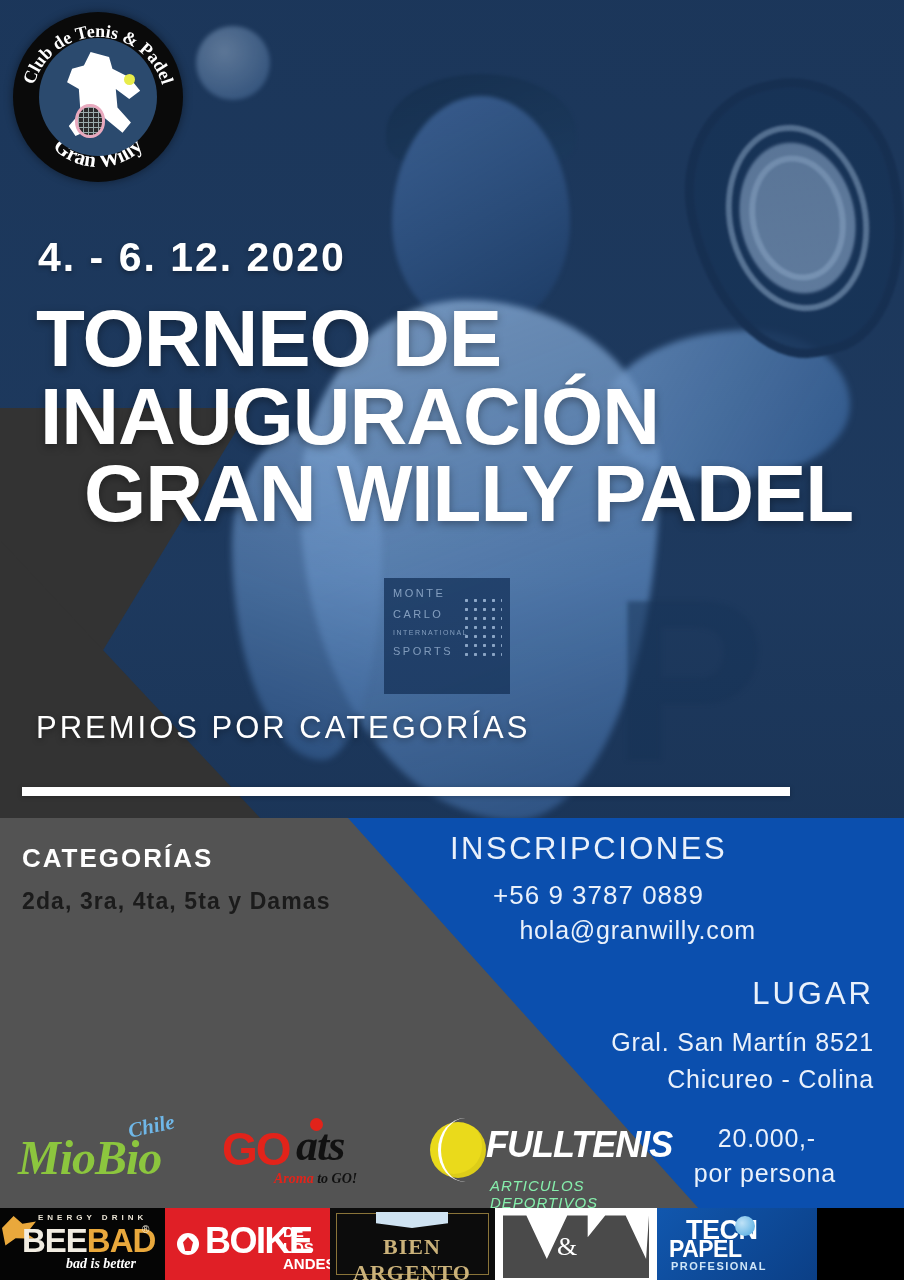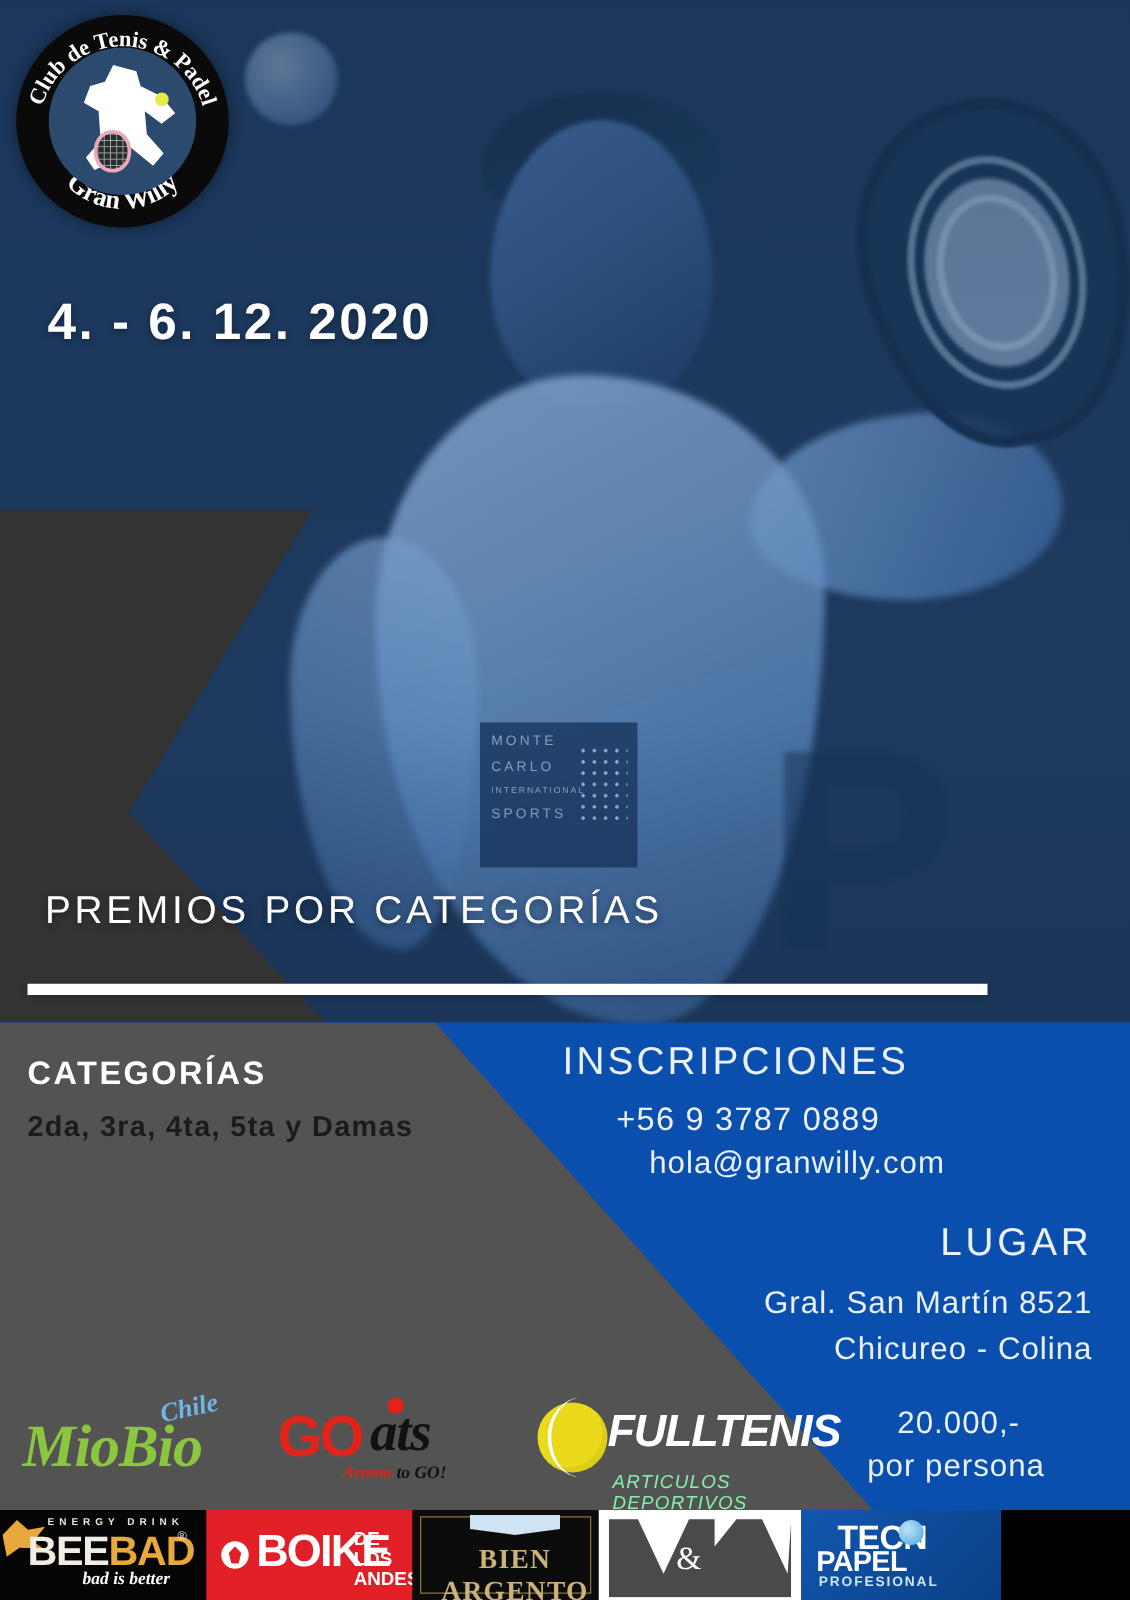"TORNEO DE" div.headline { html: none -> <div> <div>TORNEO DE</div> <div>INAUGURACIÓN</div> <div>GRAN WILLY PADEL</div> </div> }
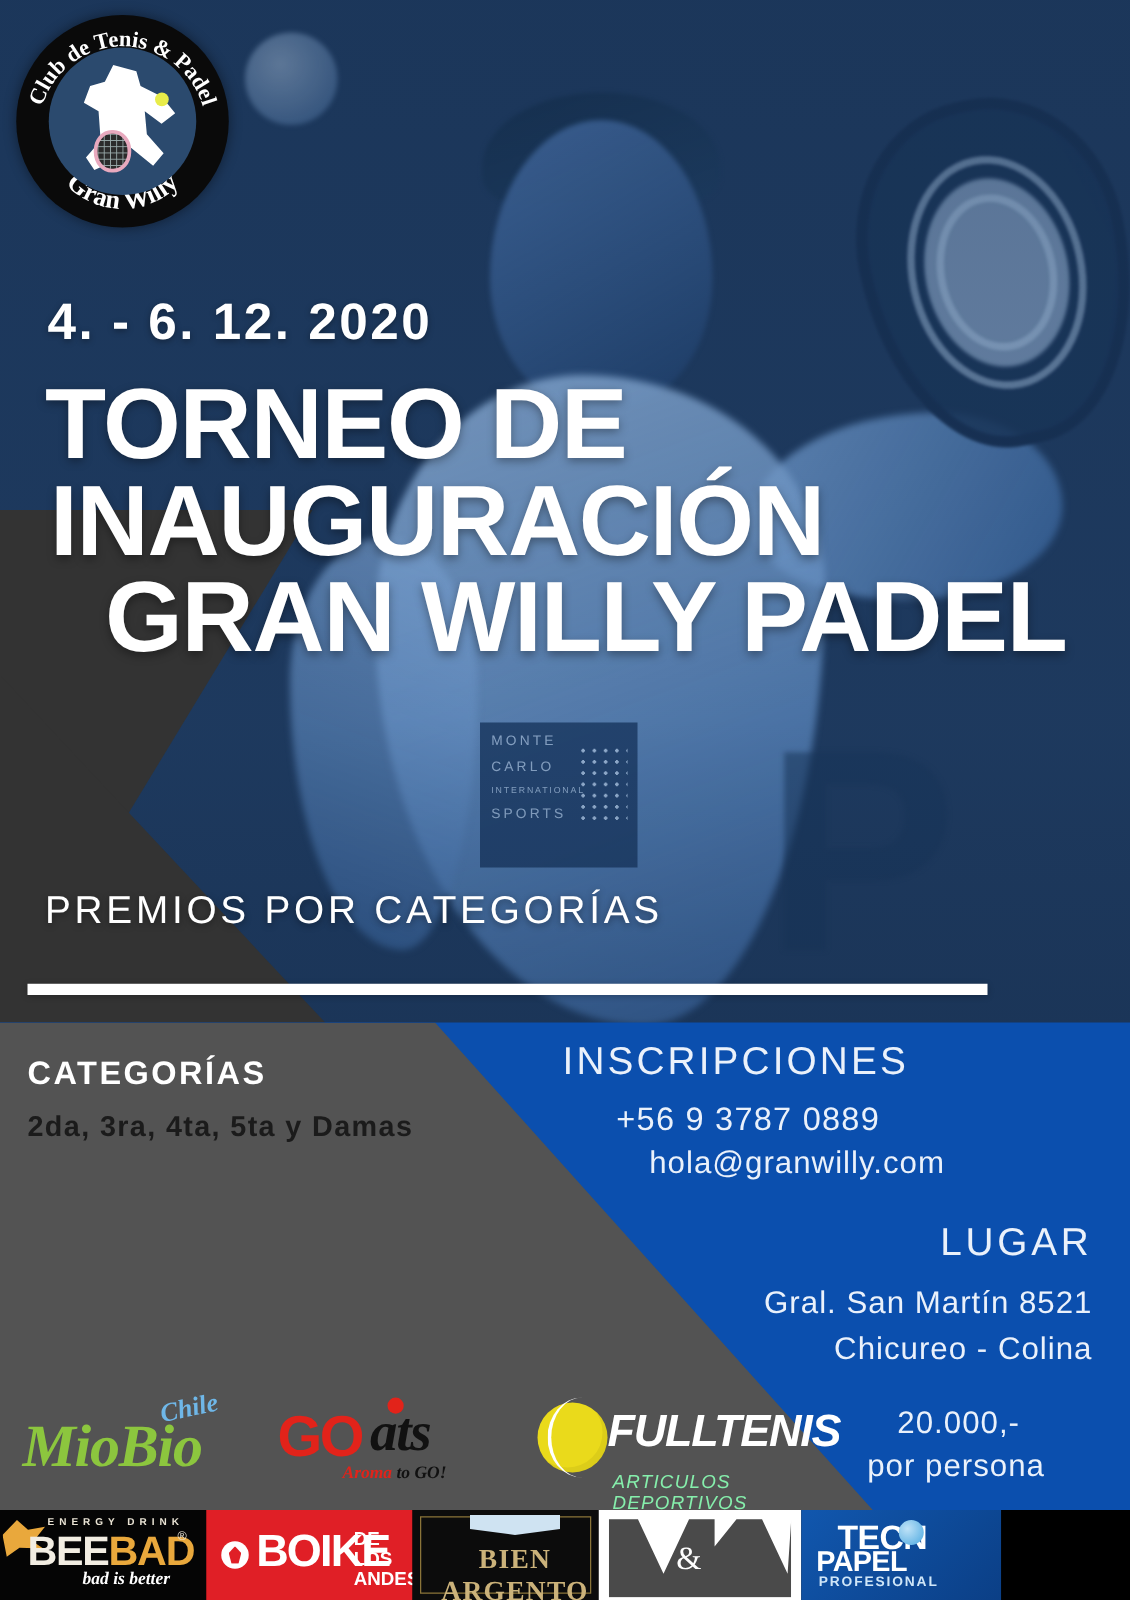"BIEN ARGENTO" .cell-bien { width: 149px -> 165px }
